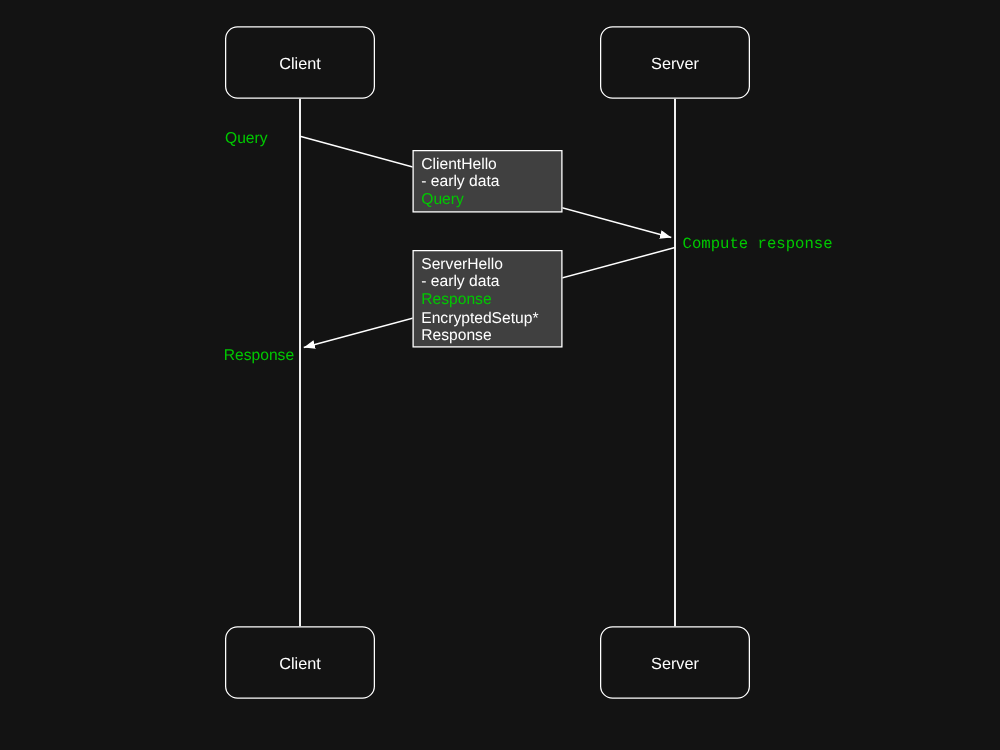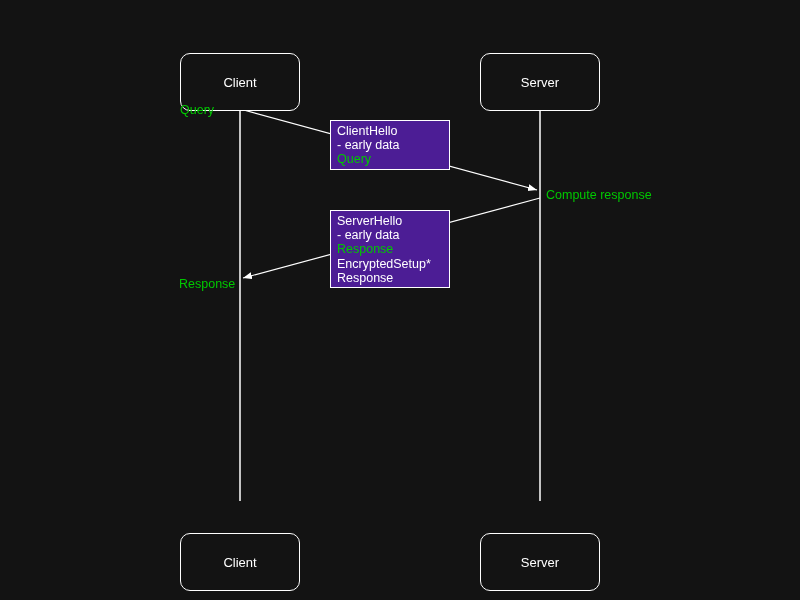"Client" .actor-box { margin-top: 32px -> none }
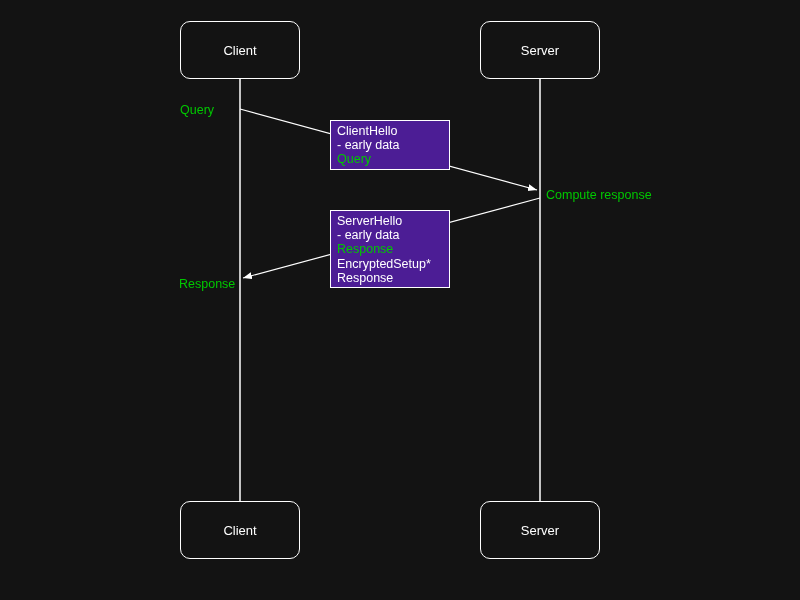"ClientHello" .msg-box { background: #4c1d95 -> #404040 }
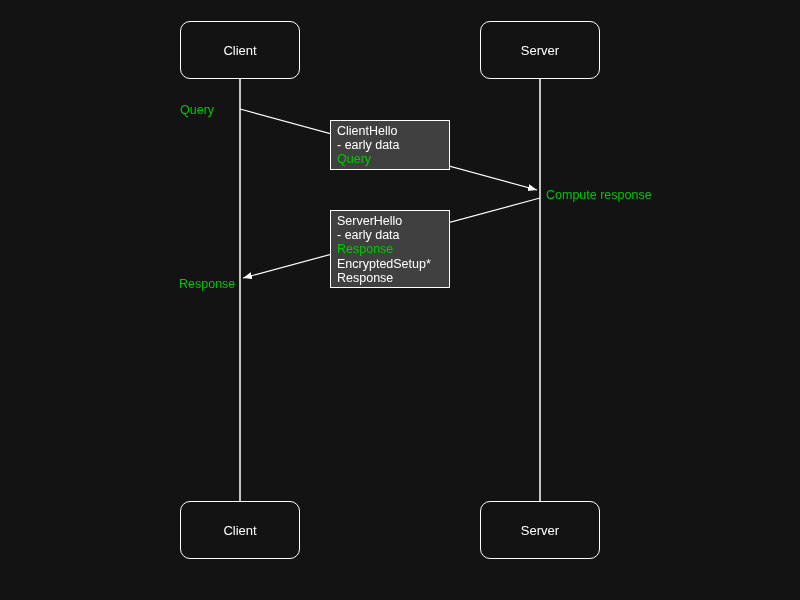"Compute response" .annotation-compute { font-family: none -> Liberation Mono, monospace }
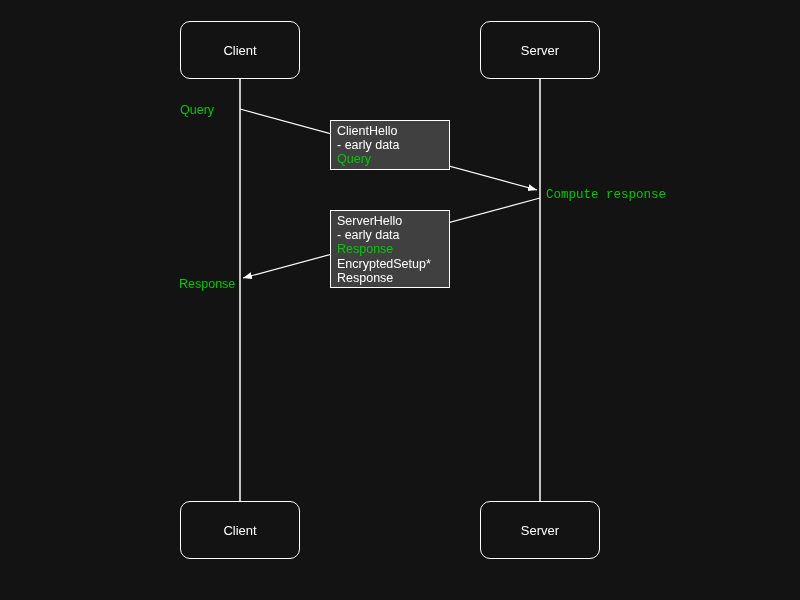"ServerHello" .msg-box-response { top: 210px -> 200px }
